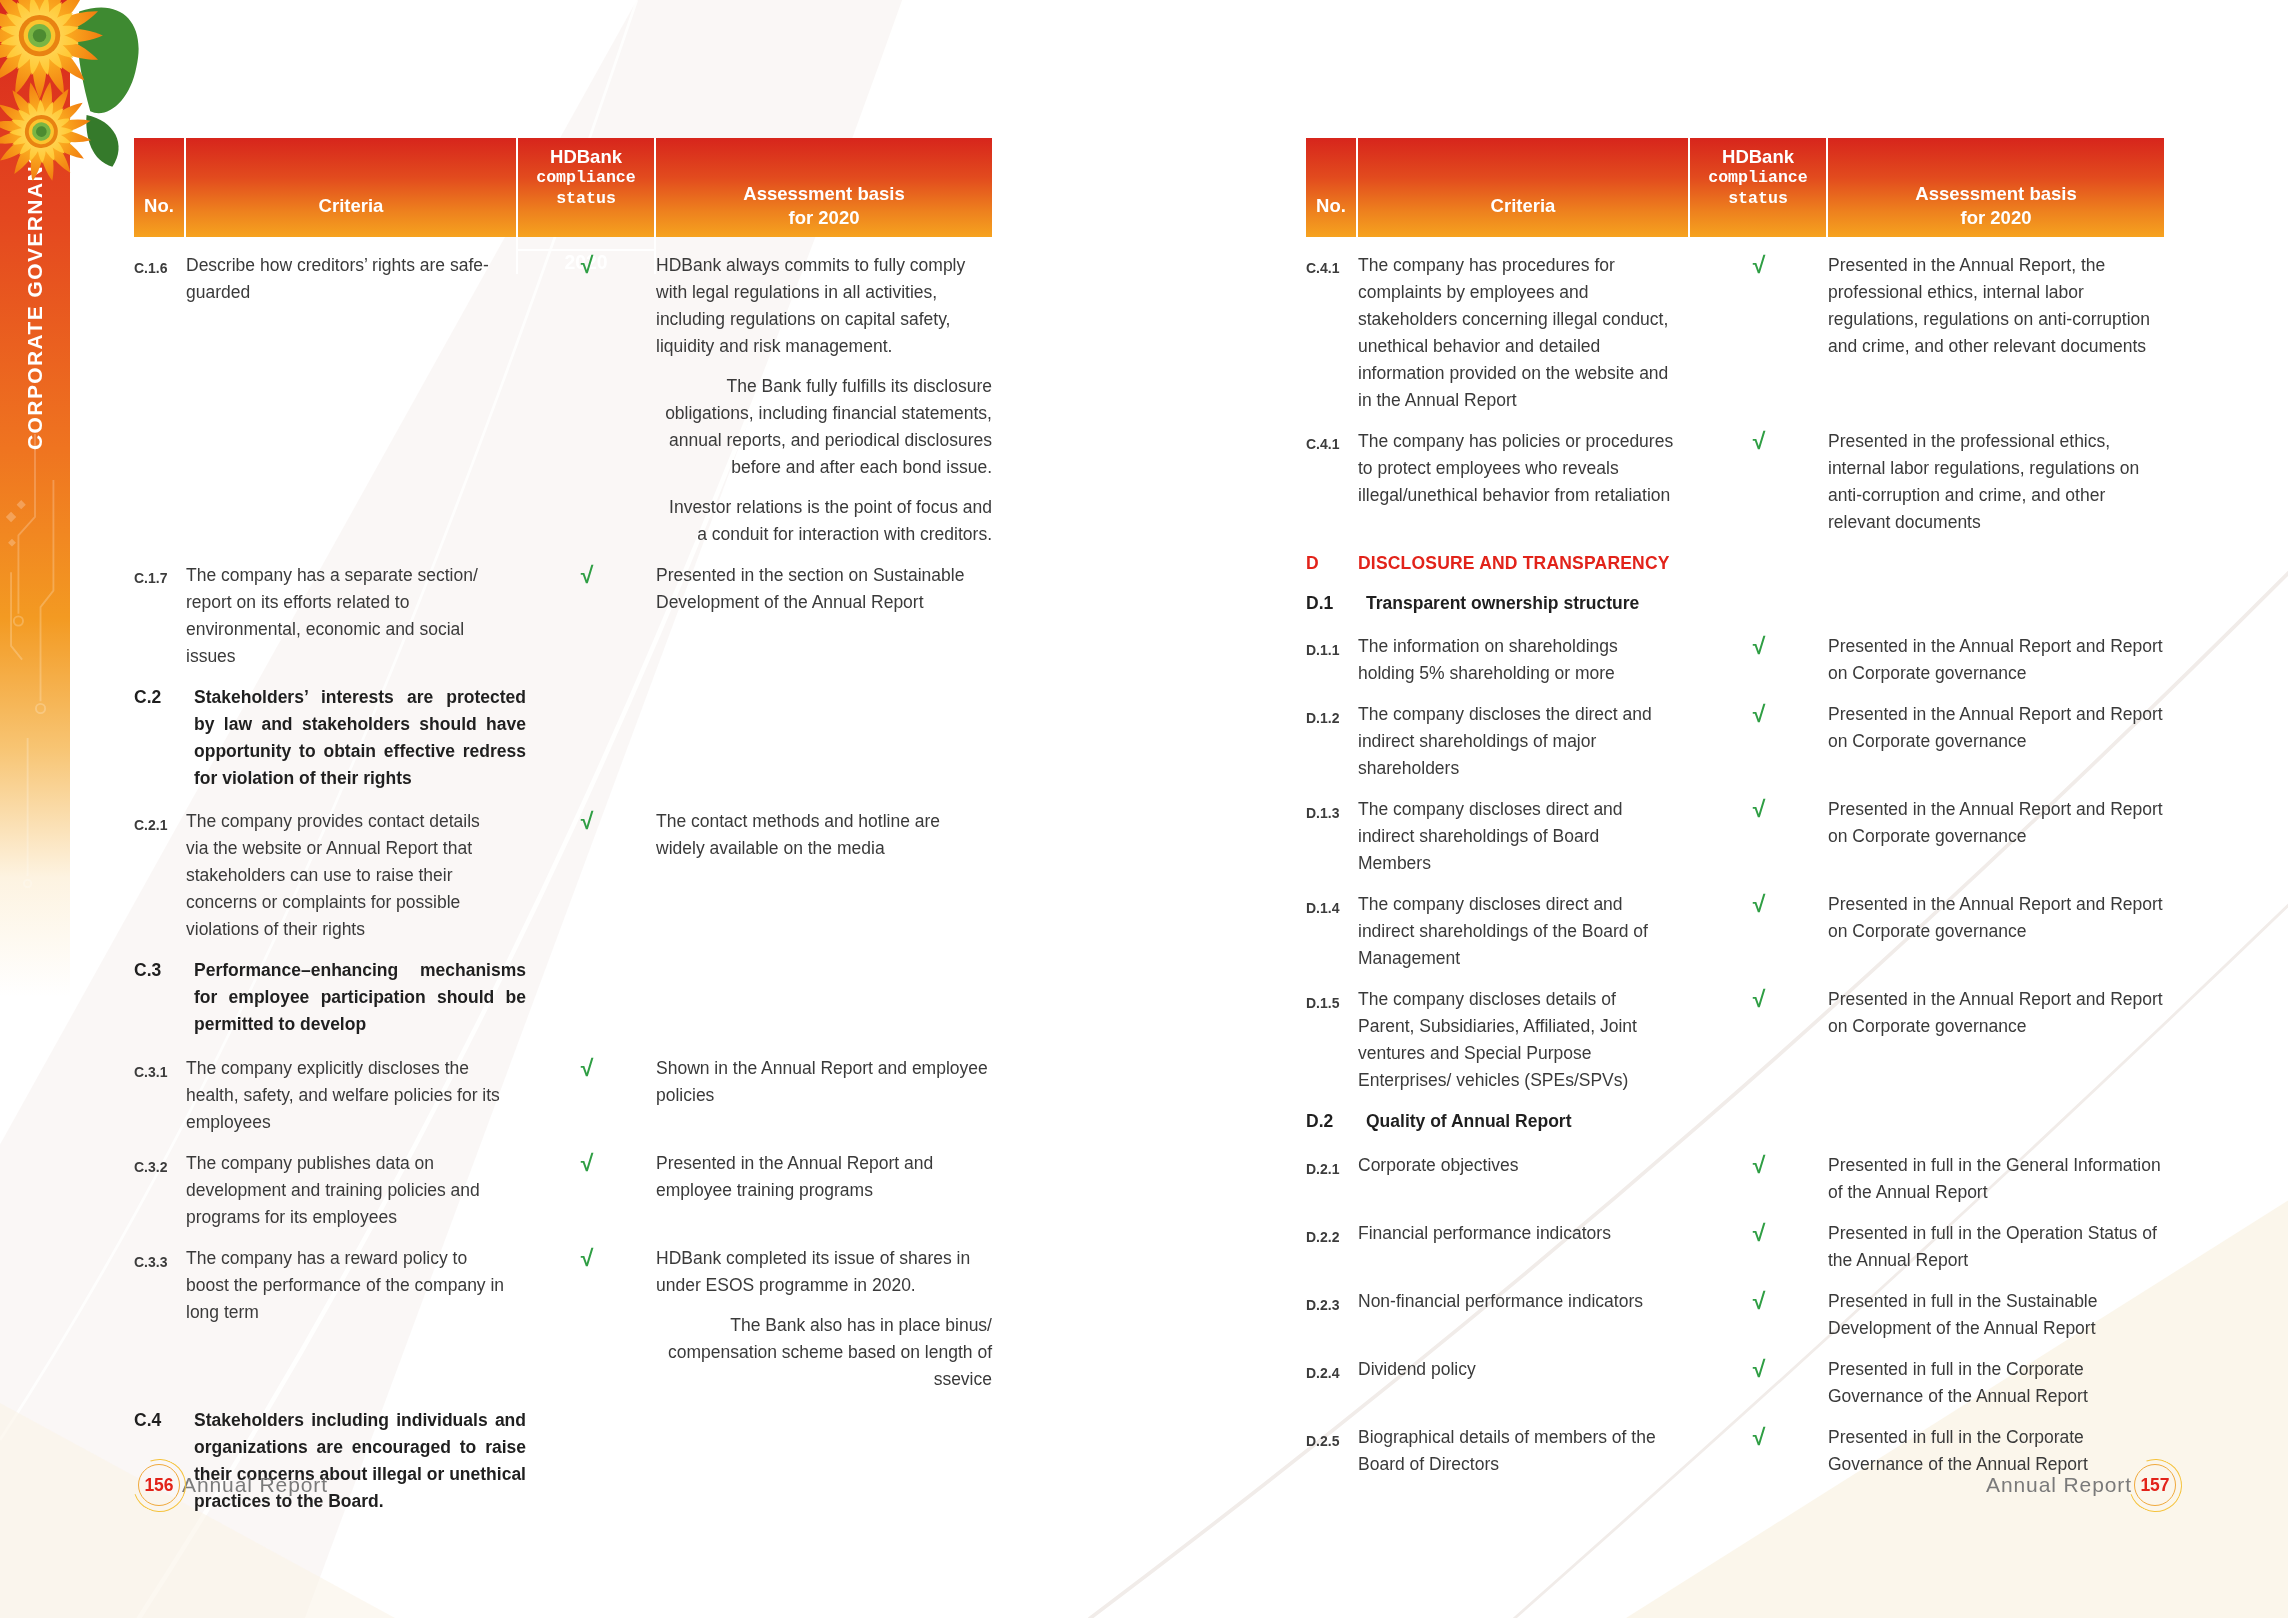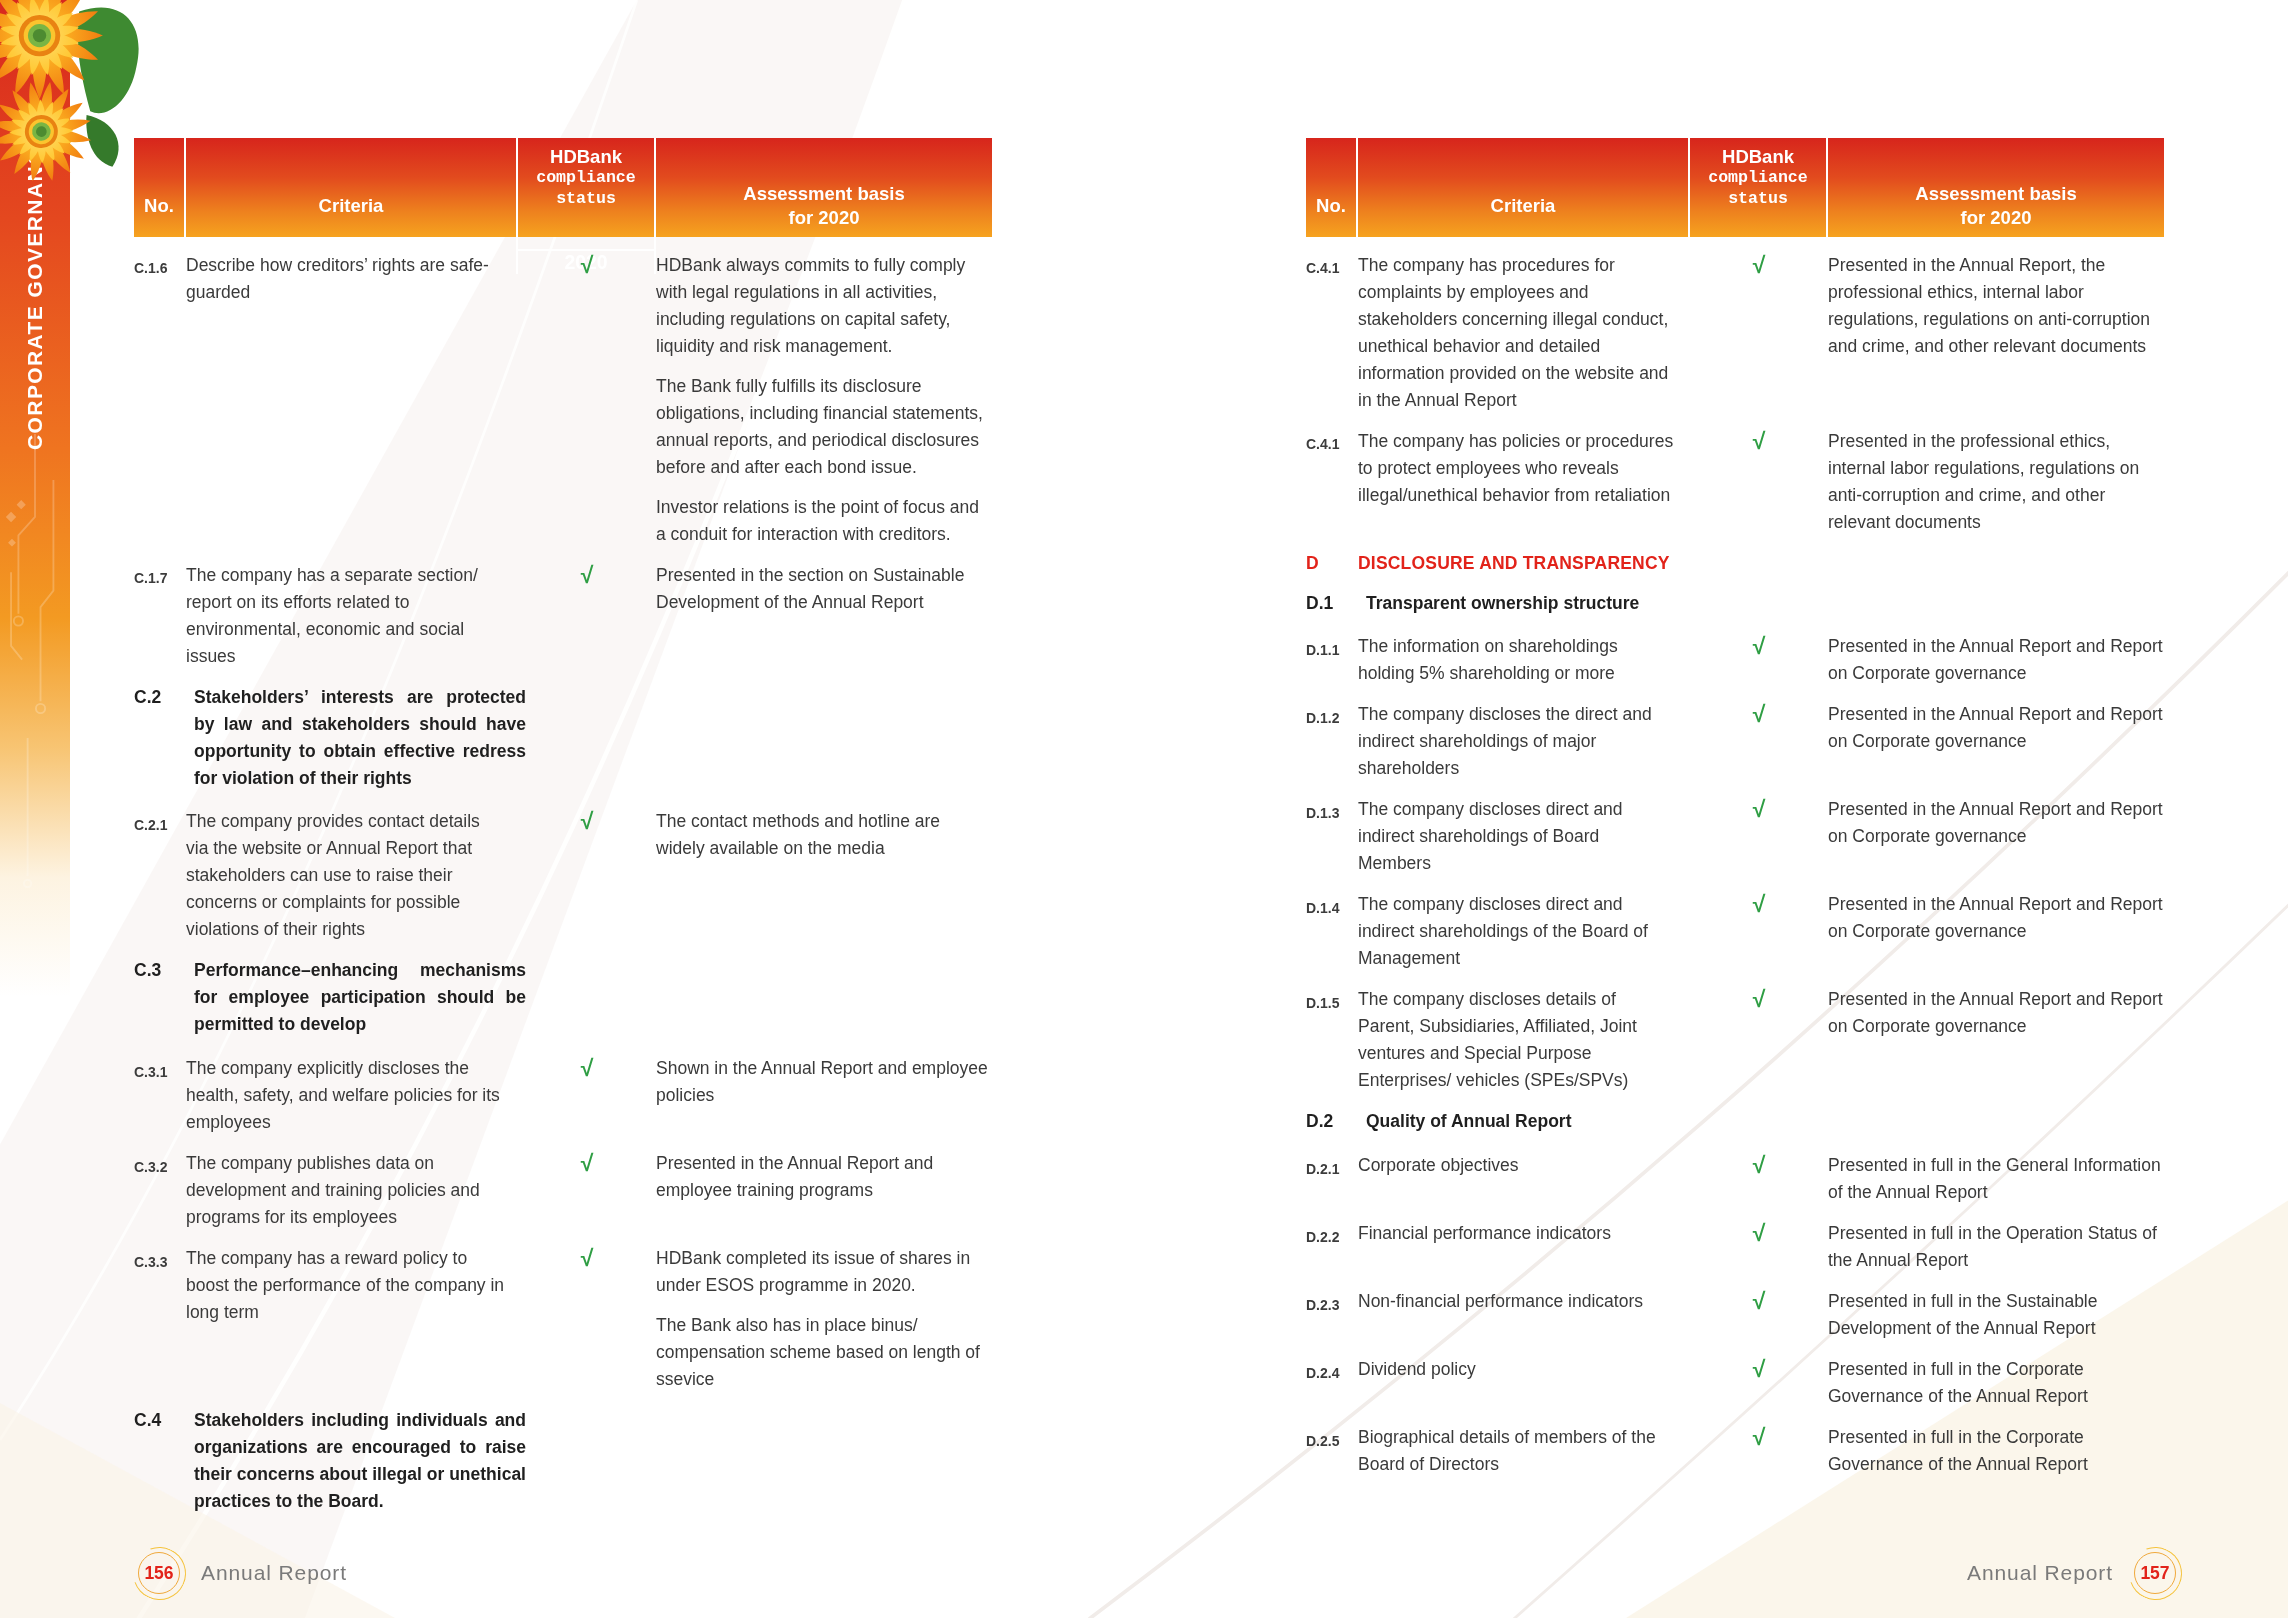"The Bank fully fulfills its" .row .assessment p + p { text-align: none -> right }
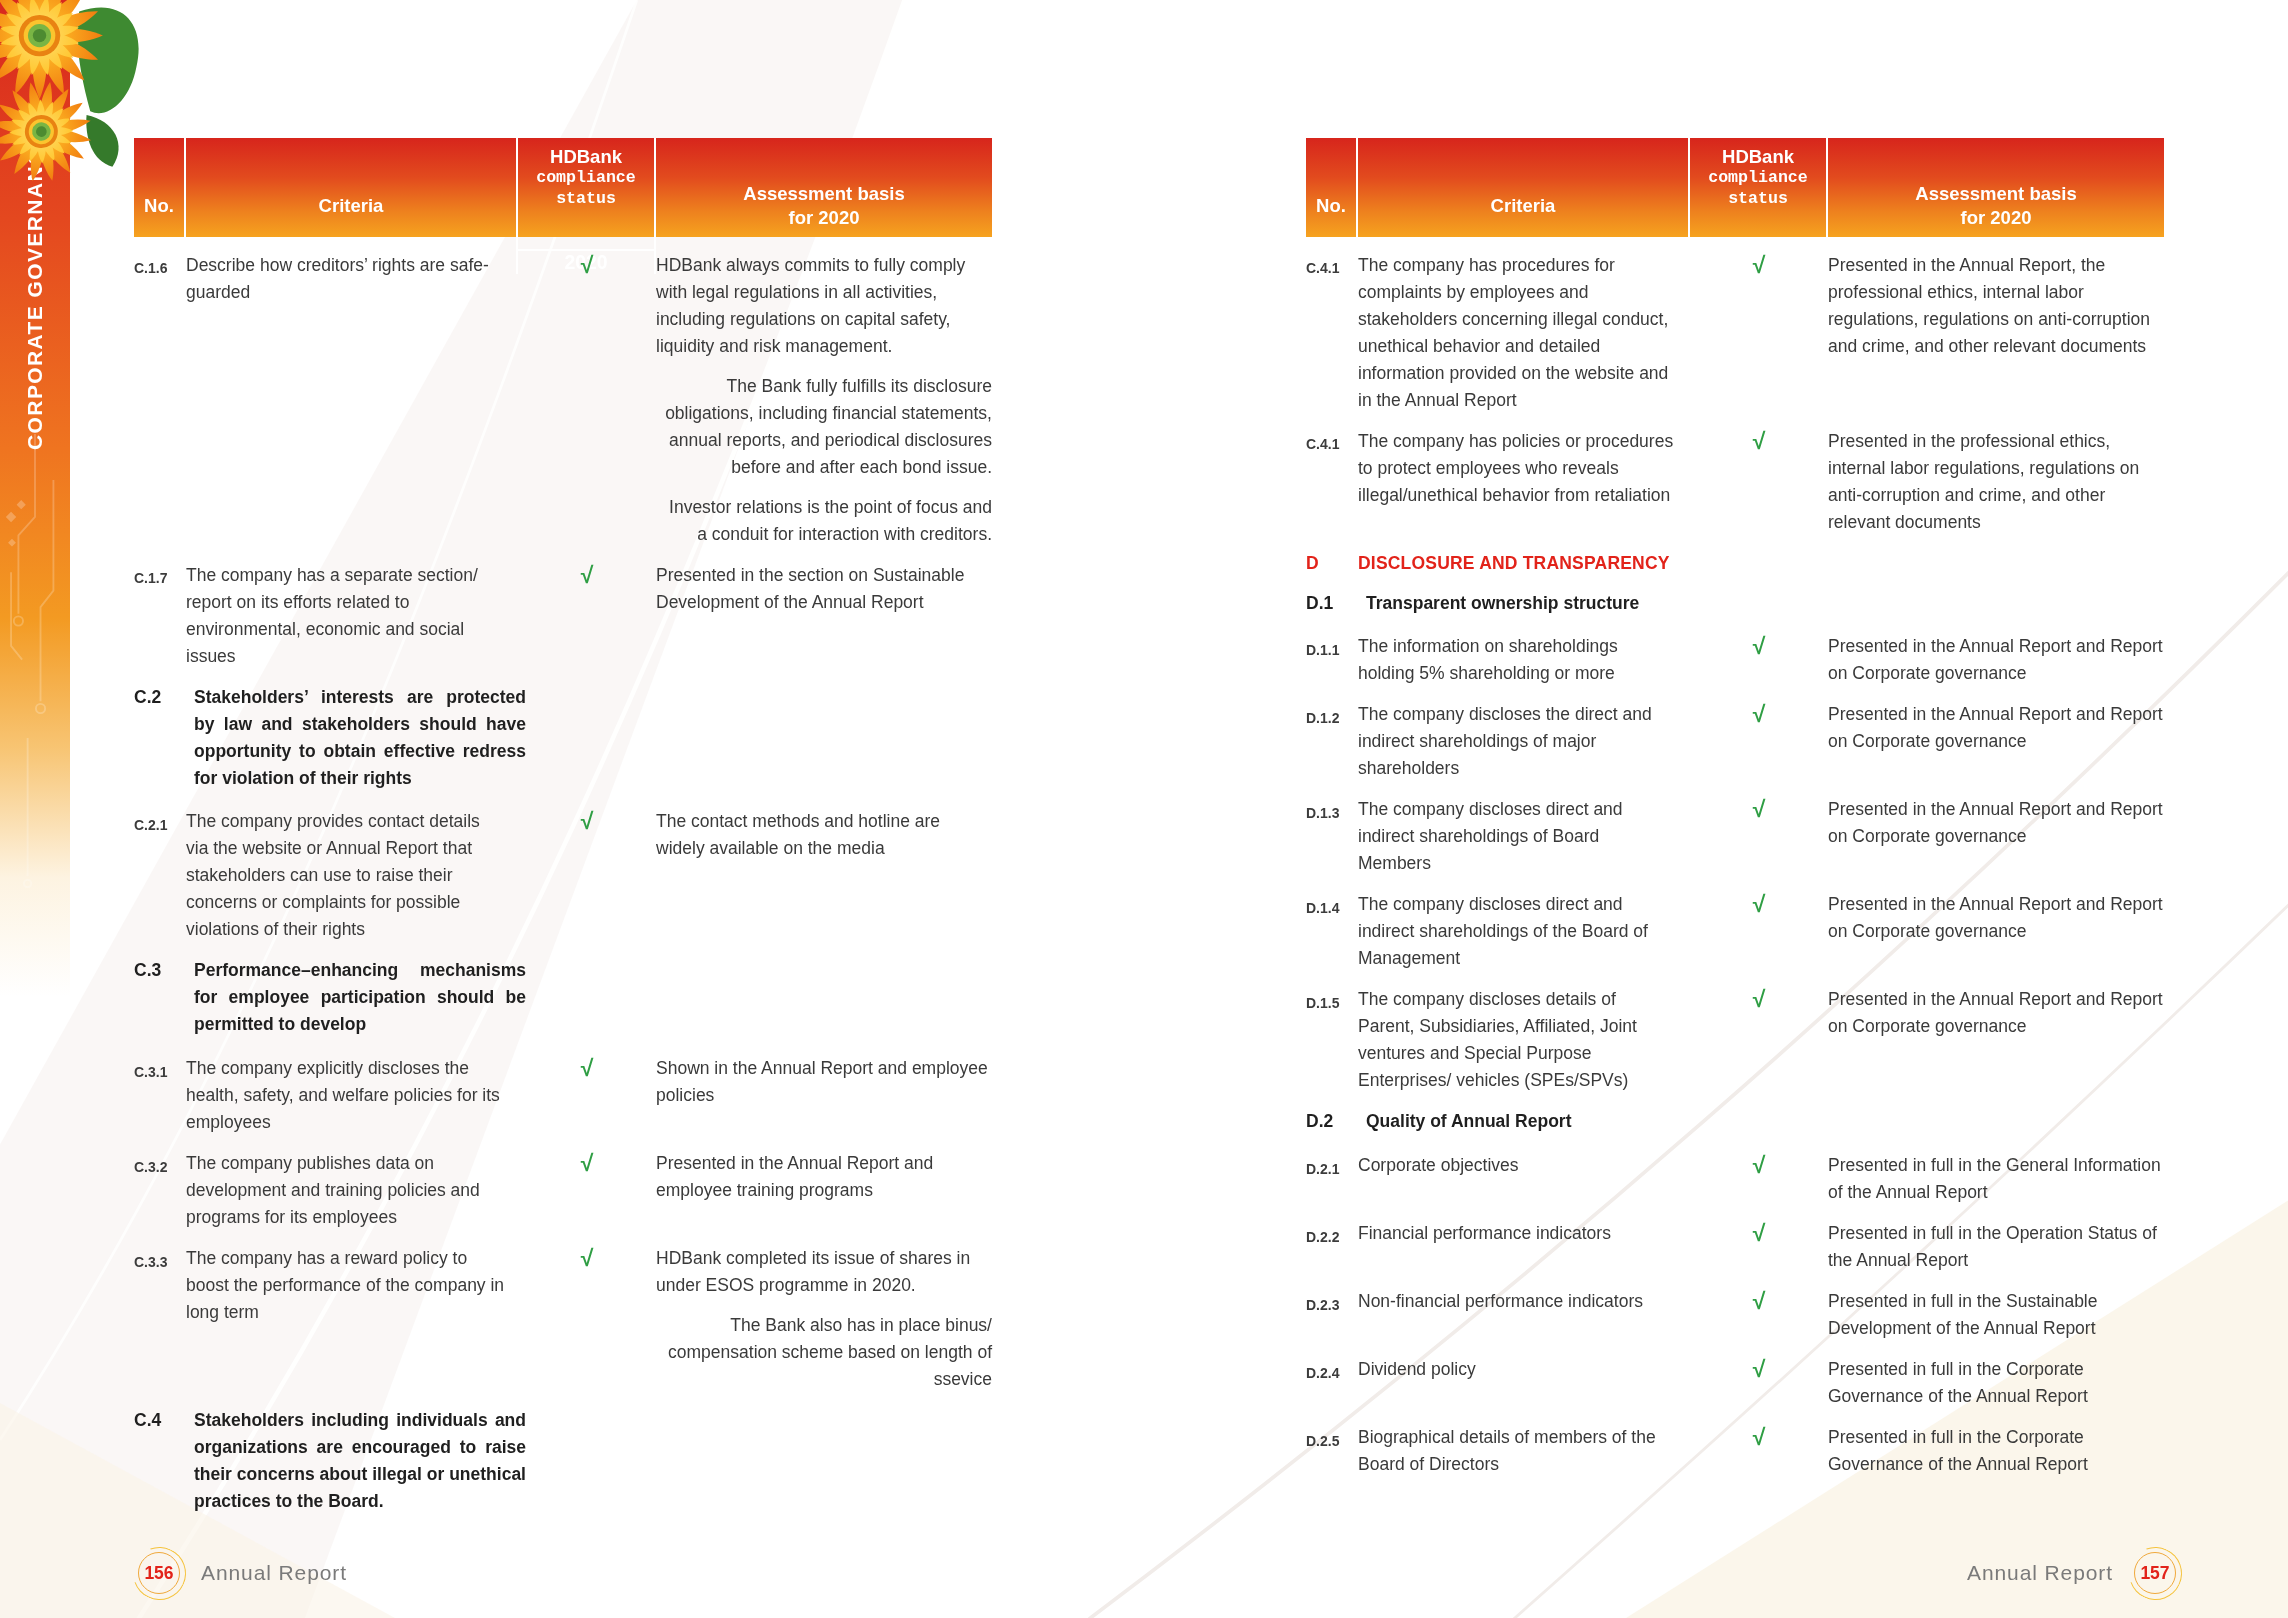"156" .footer { gap: 21px -> 2px; top: 1552px -> 1464px }
